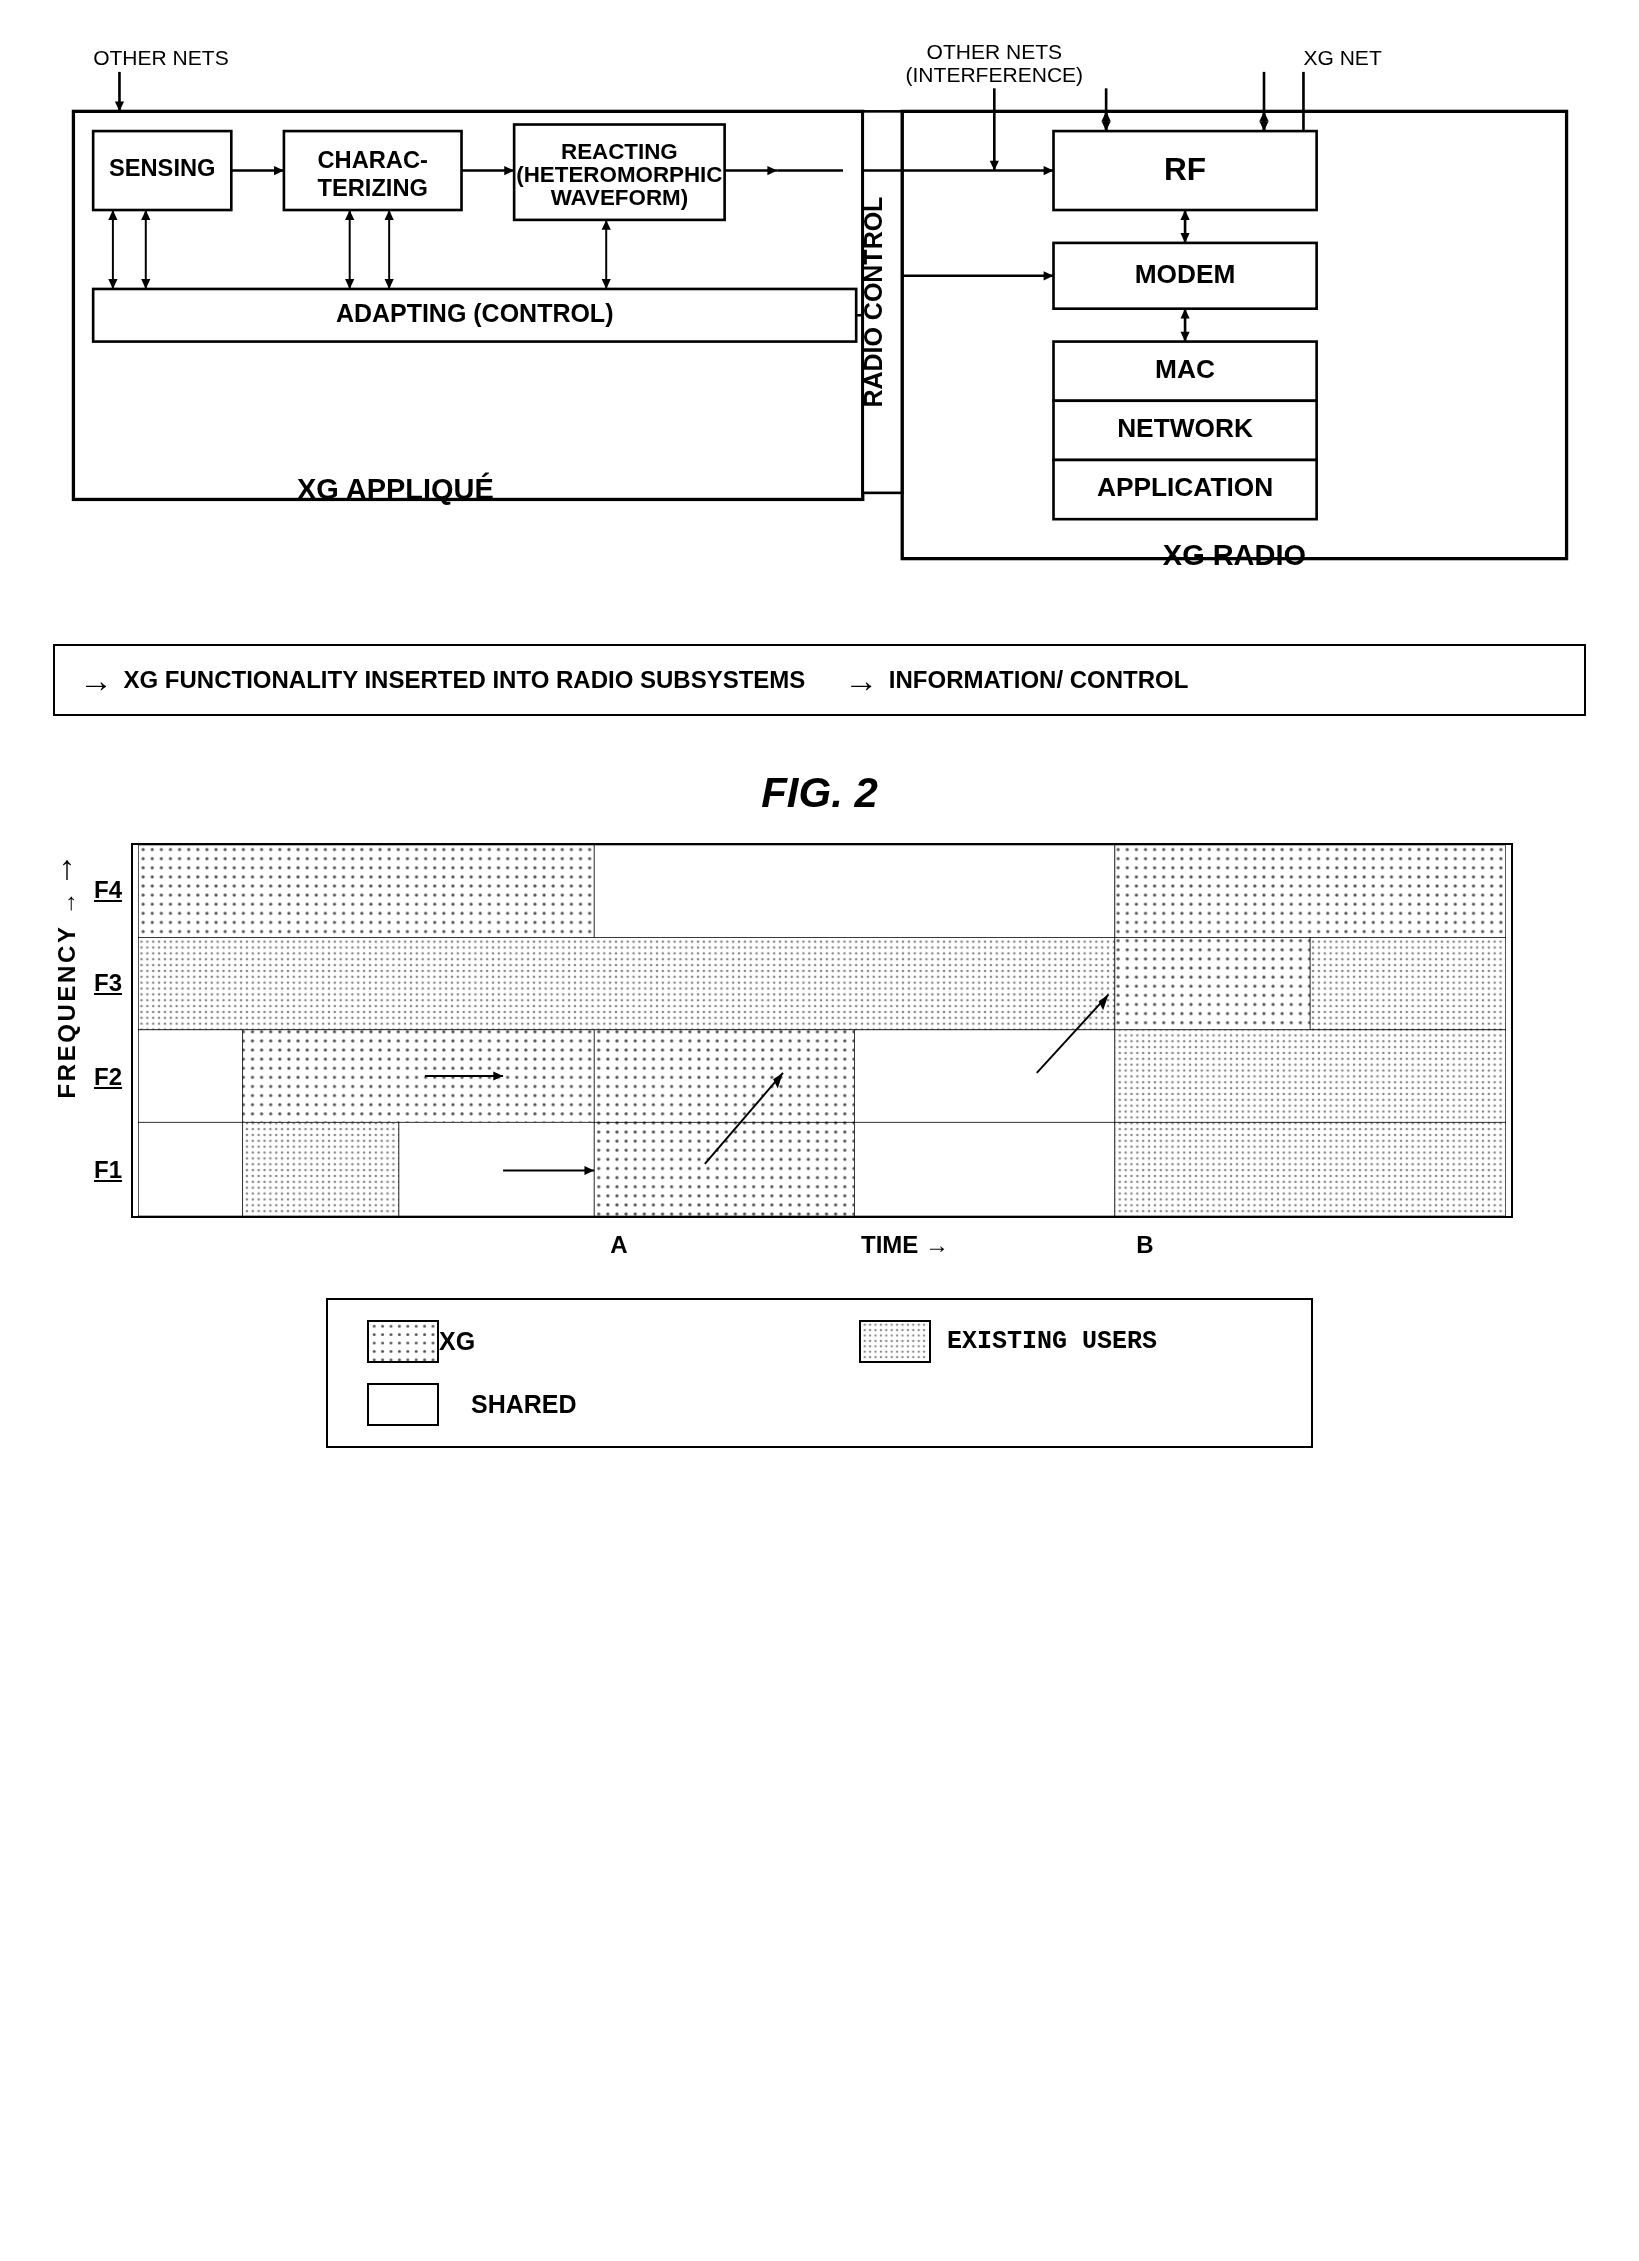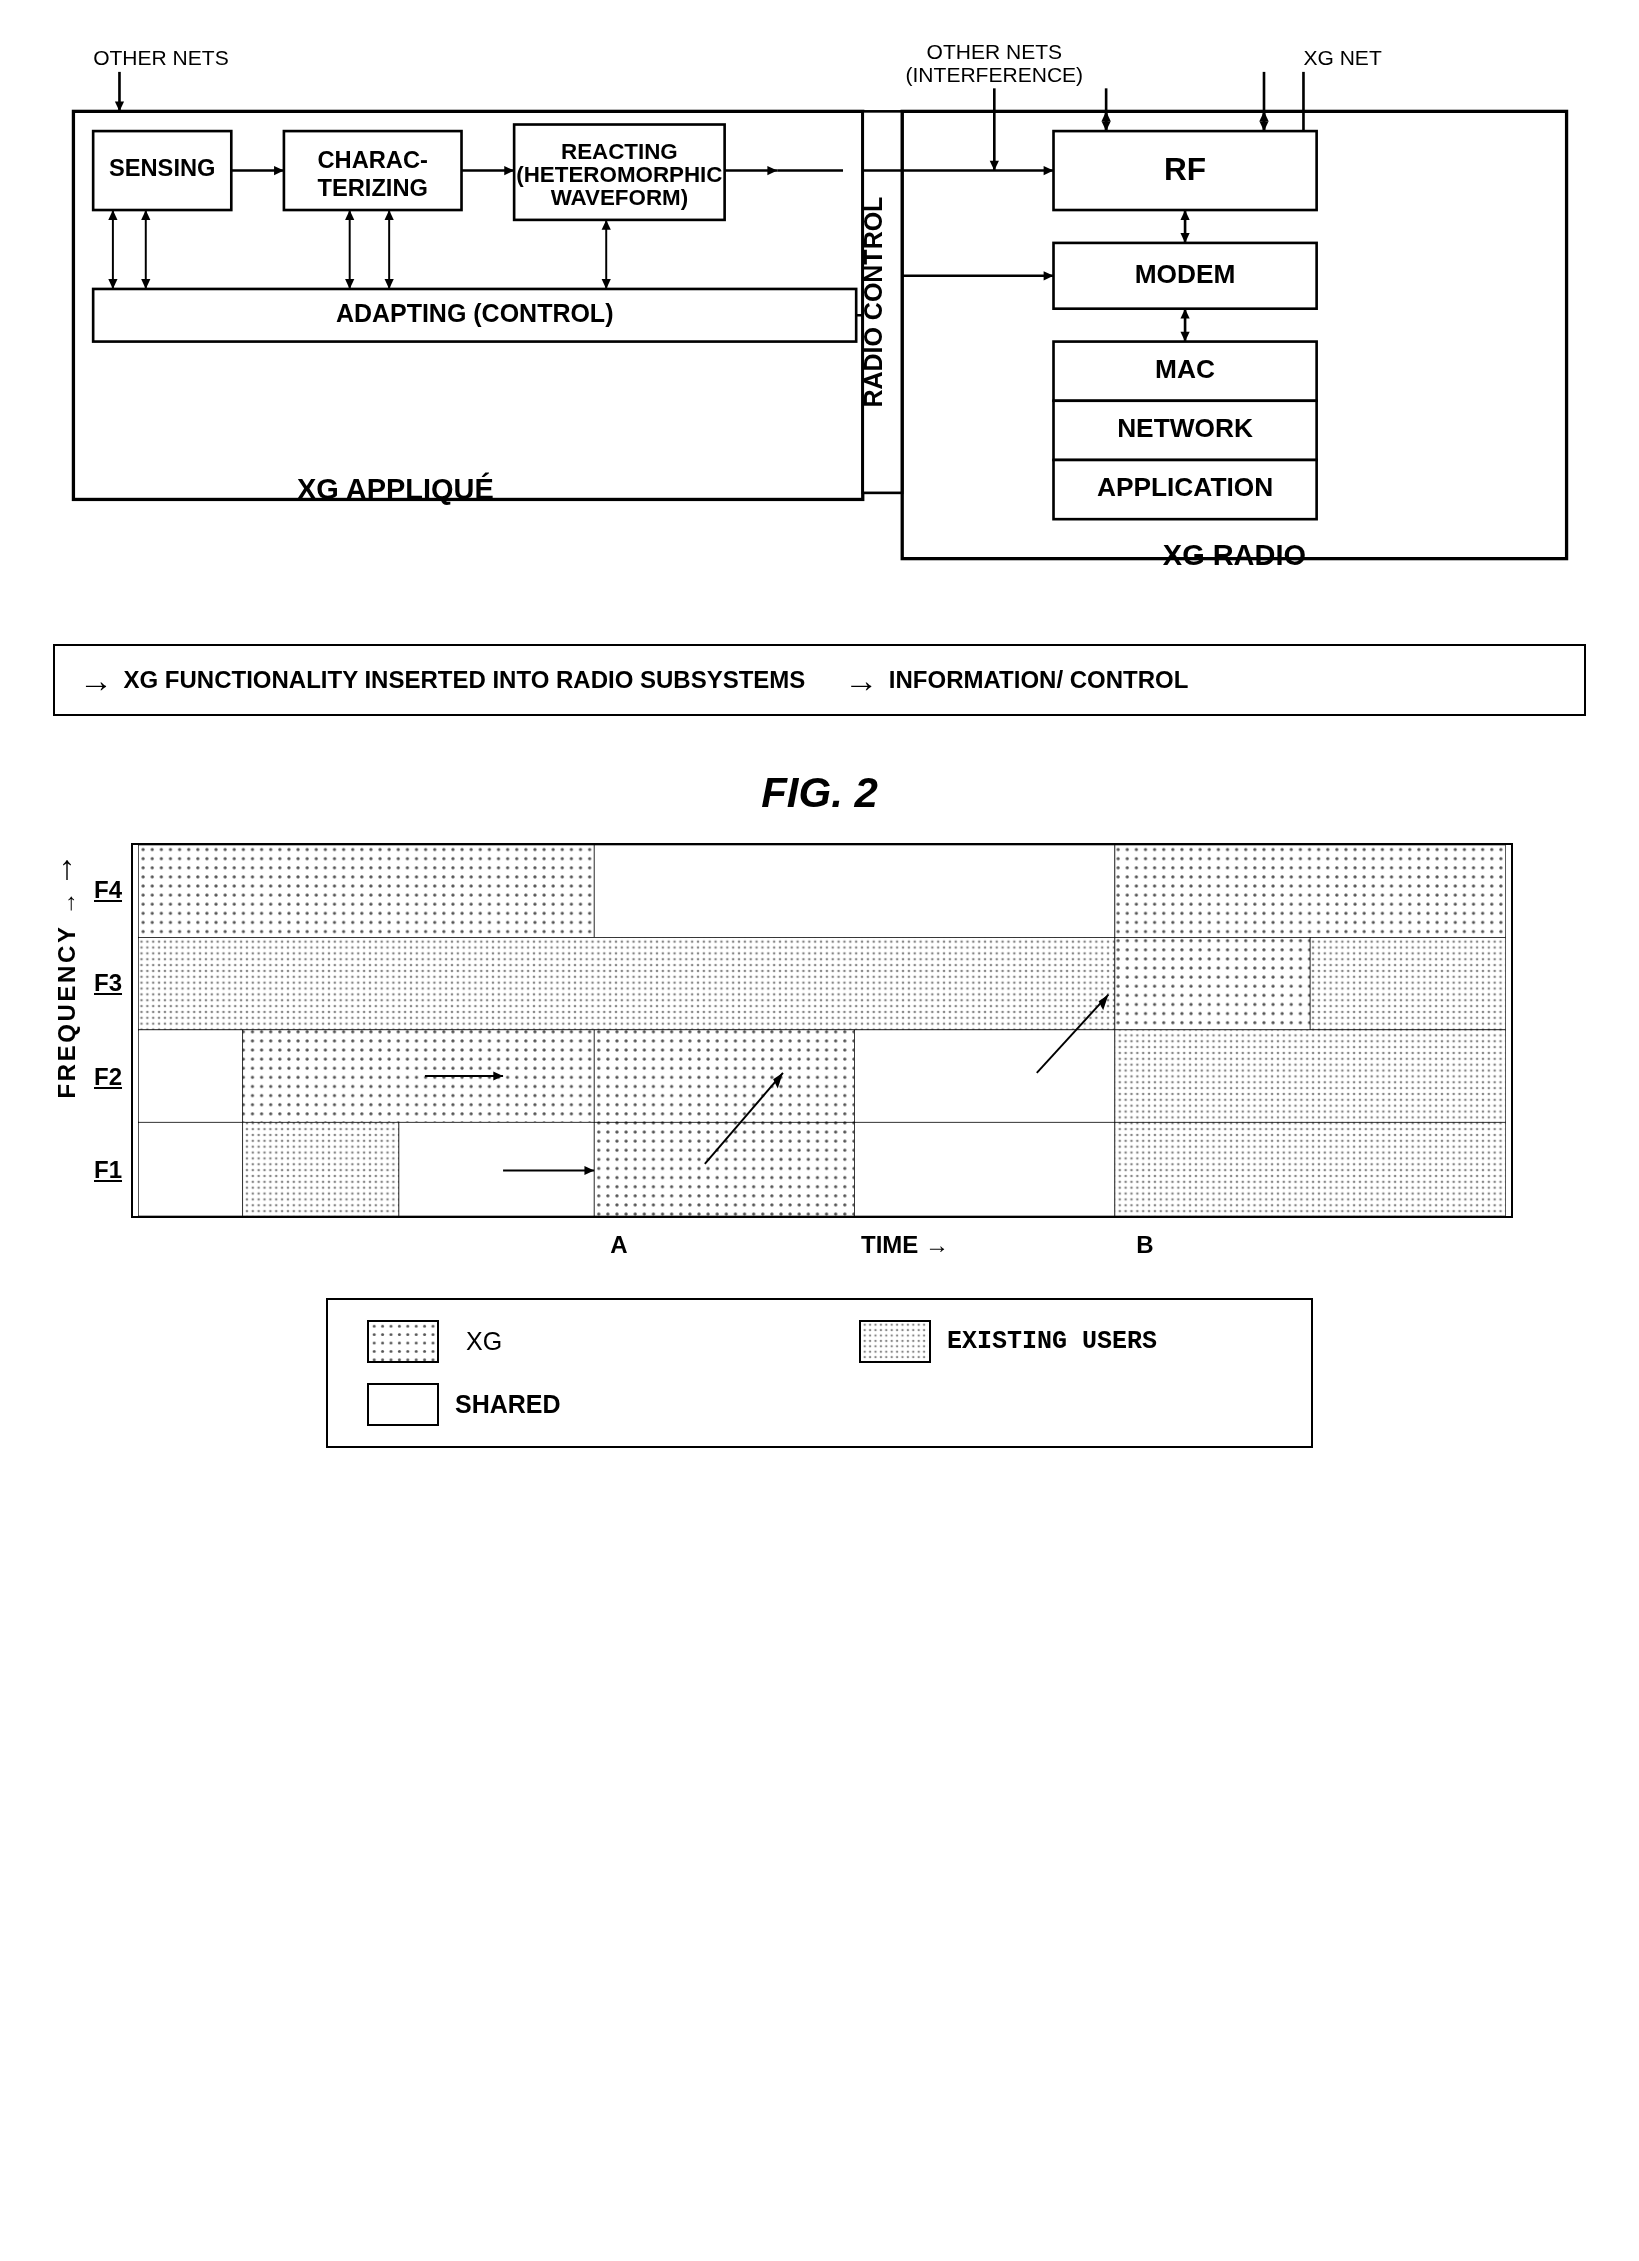"XG" div { font-weight: normal -> bold; gap: 27px -> 0 }
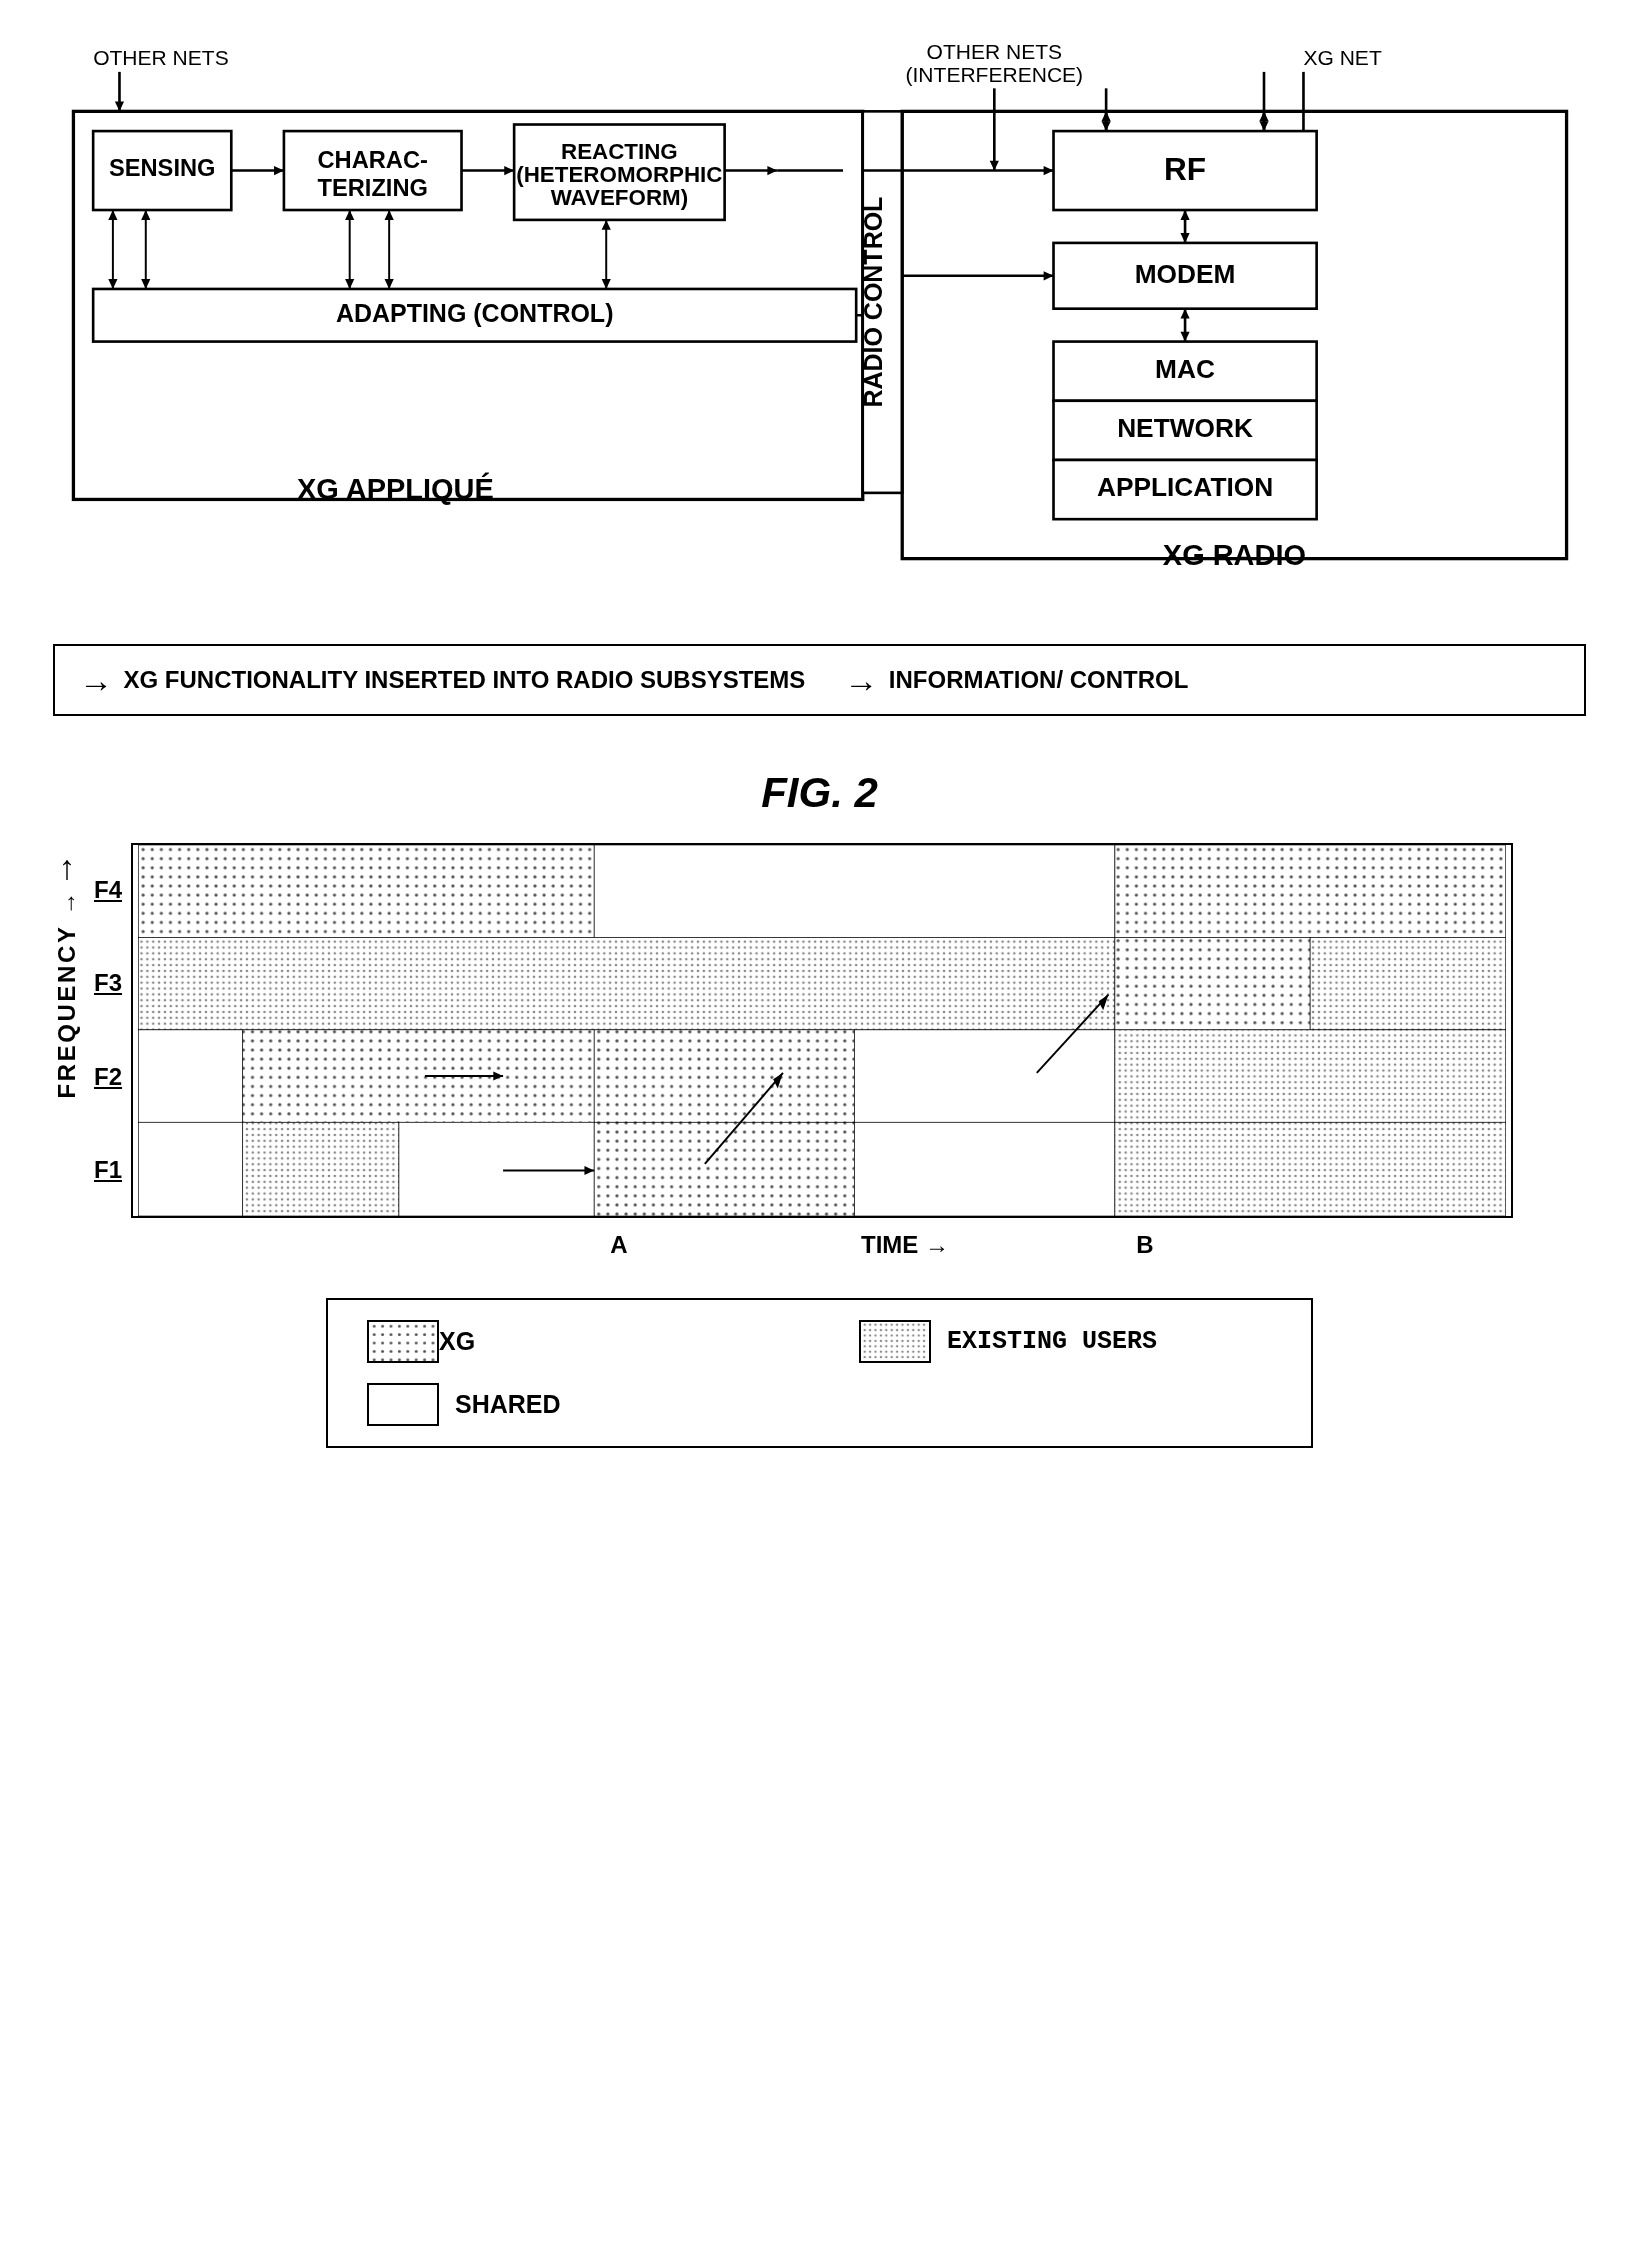"SHARED" div { gap: 16px -> 32px }
